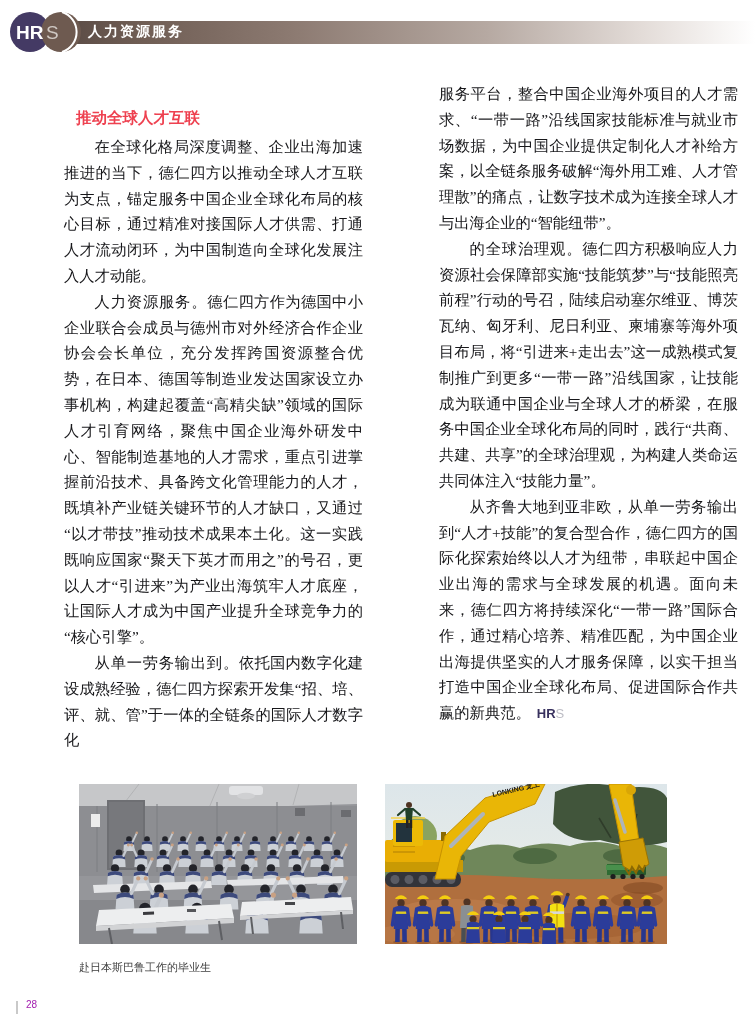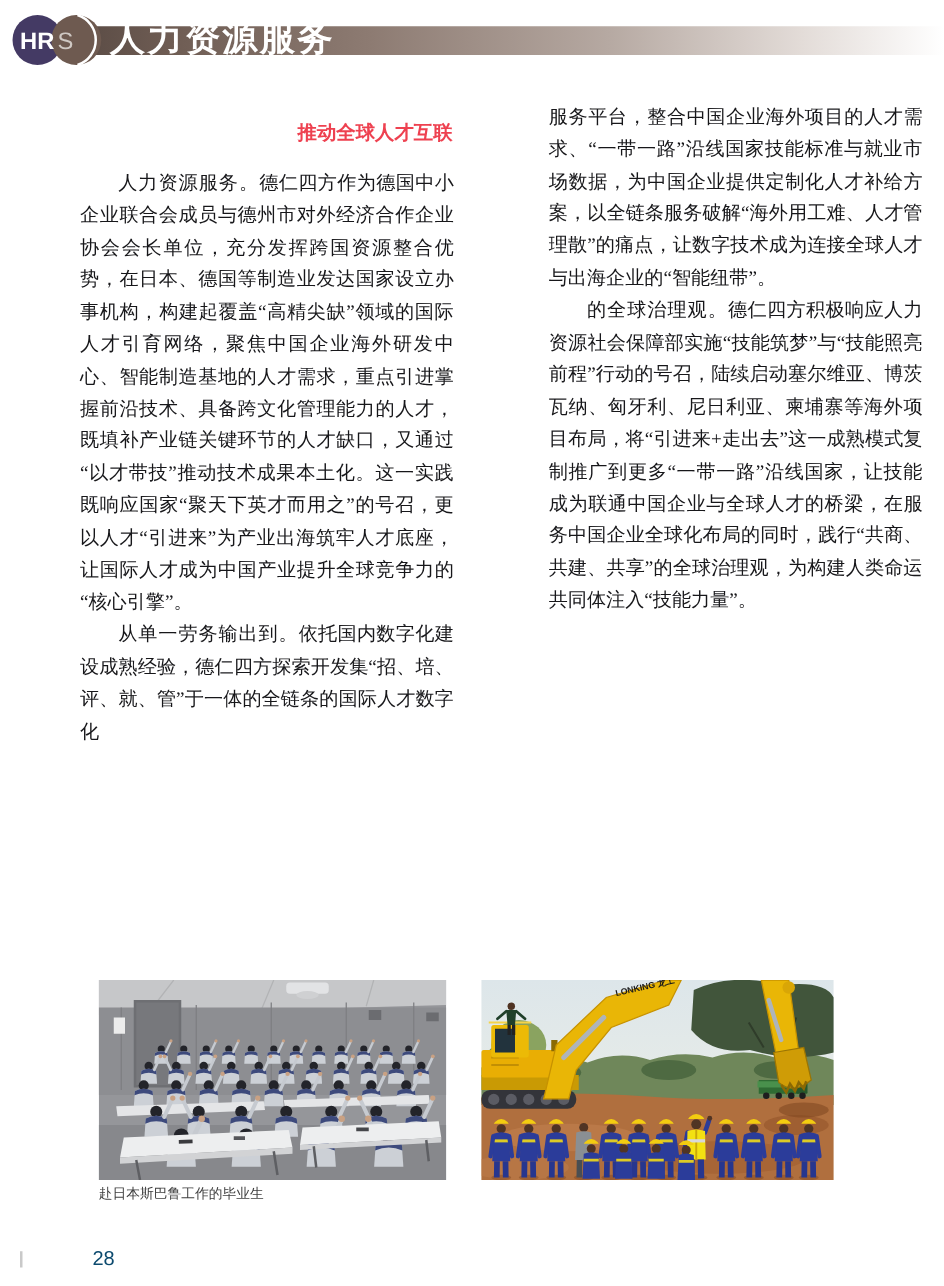"人力资源服务" .banner-title { font-size: 28px -> 14px }
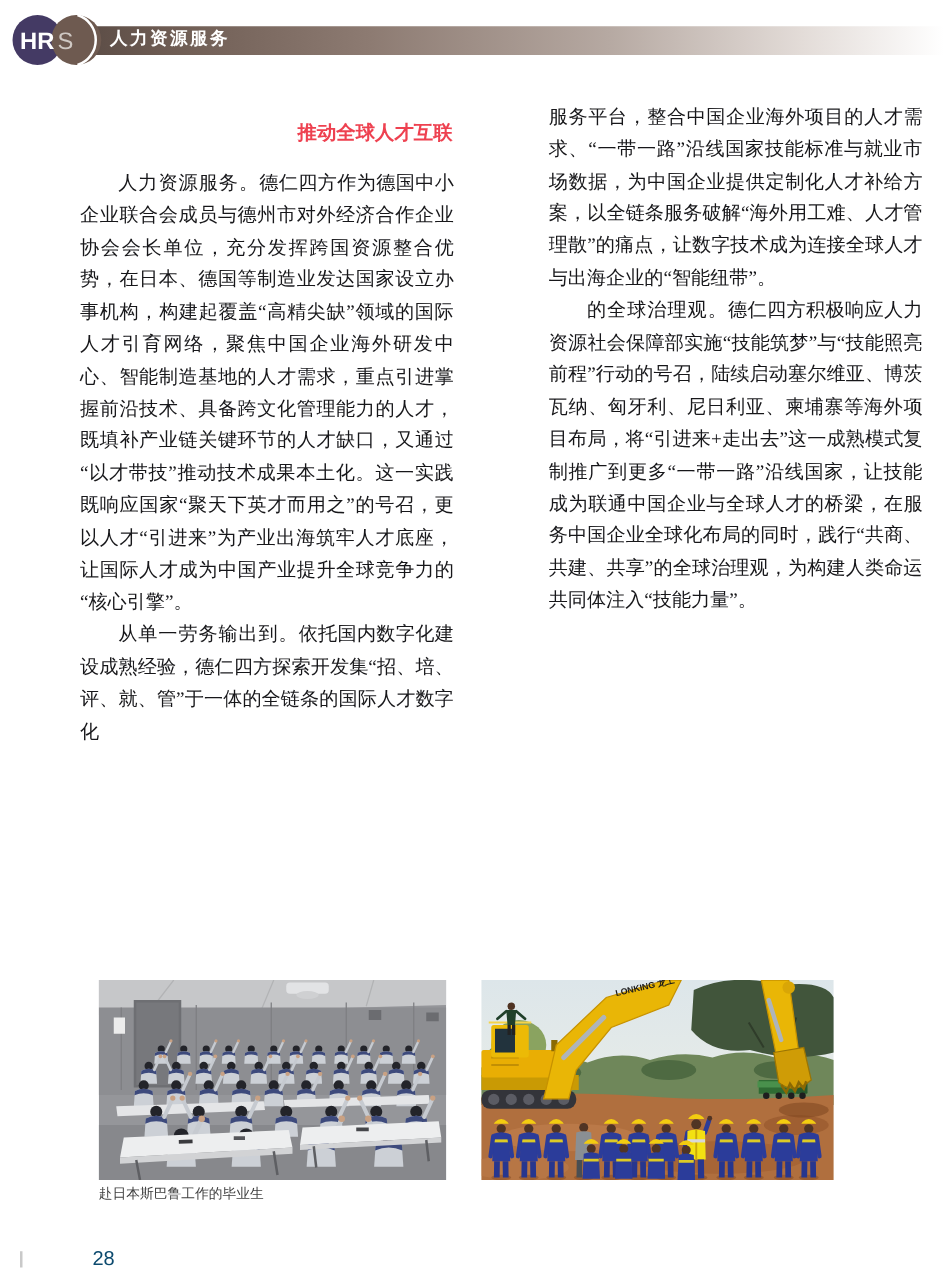"推动全球人才互联" .headline { margin: 0 -> 12px; text-align: right -> left }
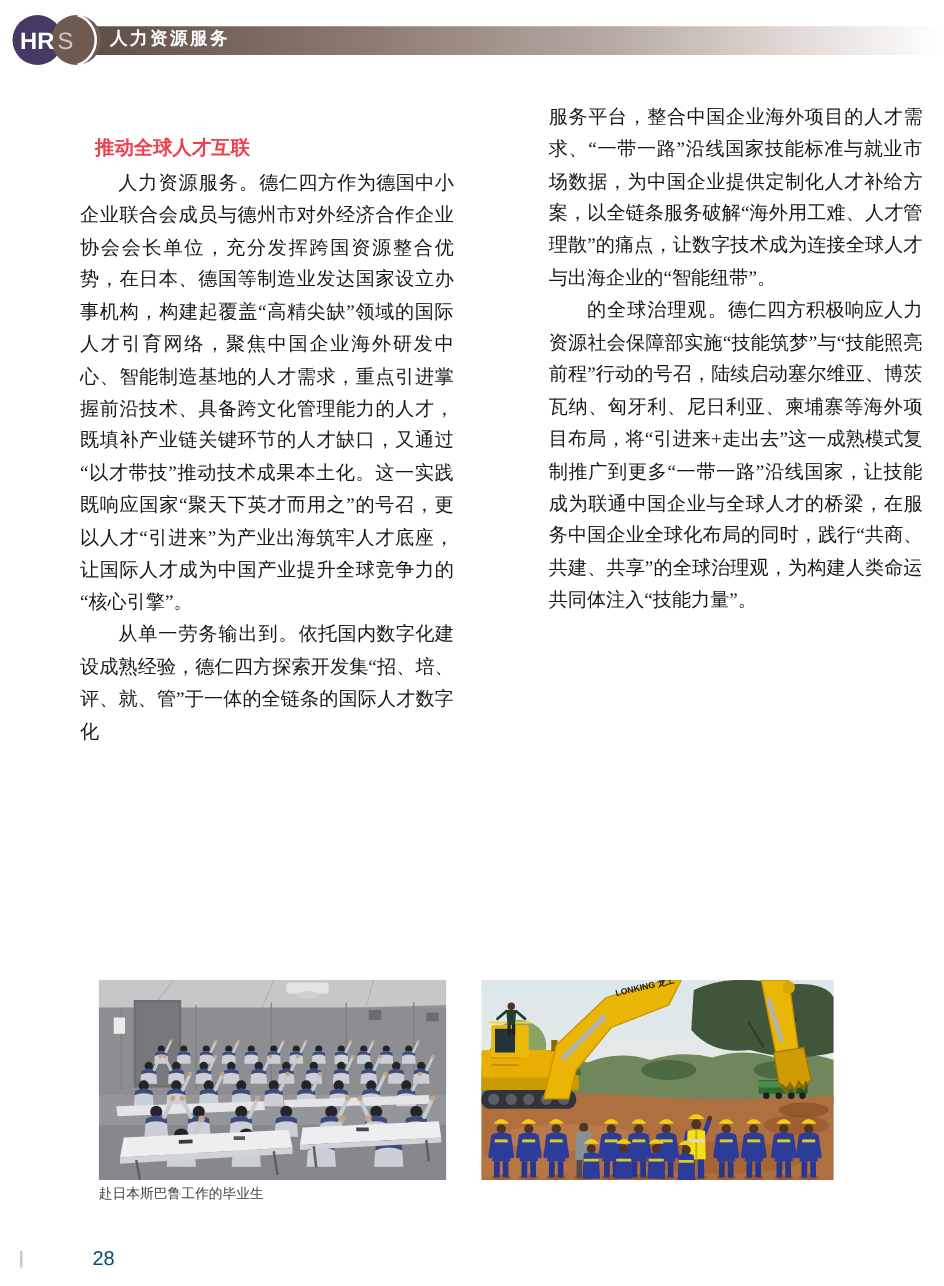"在全球化格局深度调整、企业出海加速推进的当下，德仁四方以推动全球人才互联为支点，" p.ind { html: none -> <p><span>在全球化格局深度调整、企业出海加速推进的当下，德仁四方以推动全球人才互联为支点，锚定服务中国企业全球化布局的核心目标，通过精准对接国际人才供需、打通人才流动闭环，为中国制造向全球化发展注入人才动能。</span></p> }
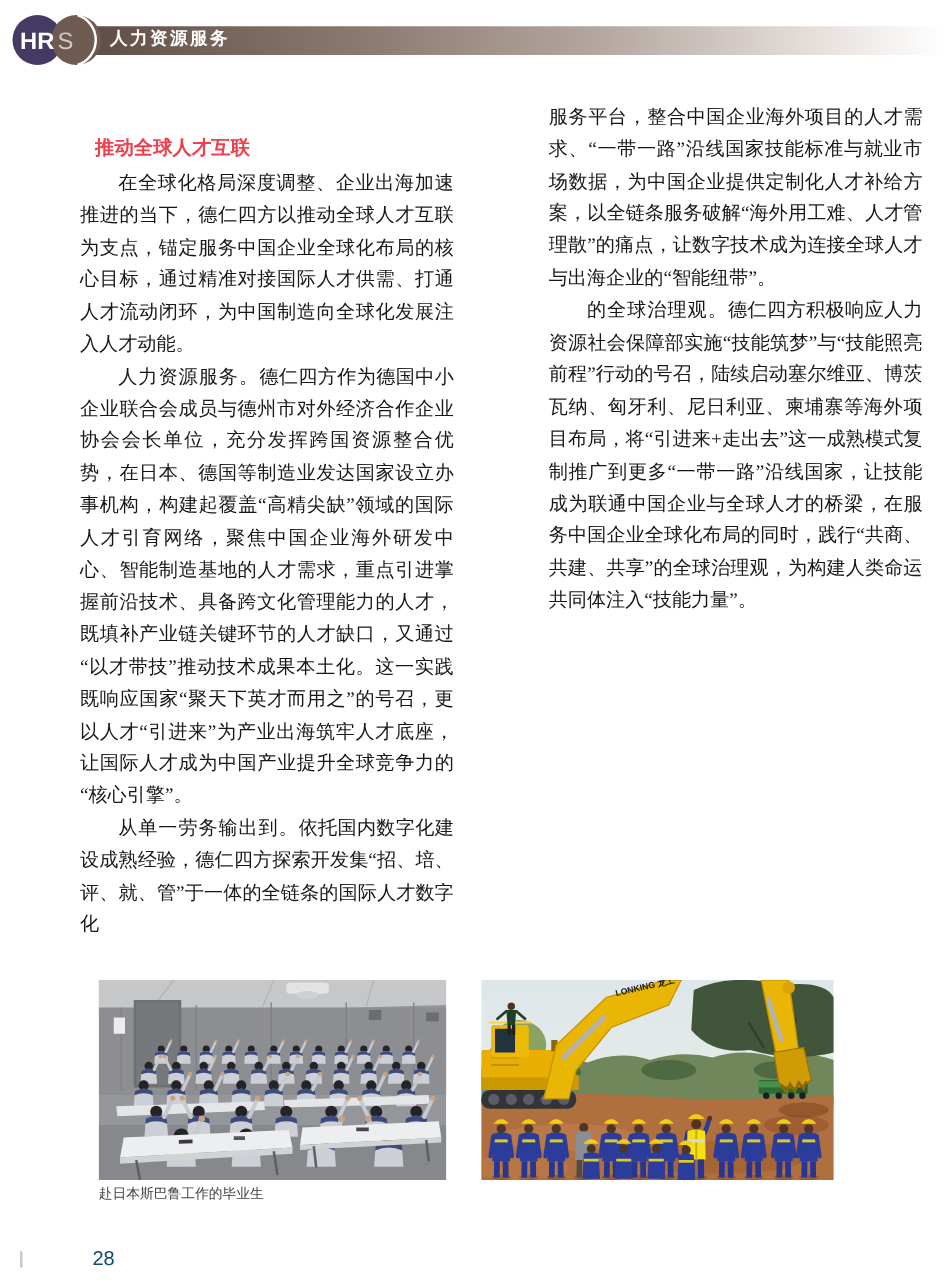"从齐鲁大地到亚非欧，从单一劳务输出到“人才+技能”的复合型合作，德仁四方的国际化" p.ind { html: none -> <p><span>从齐鲁大地到亚非欧，从单一劳务输出到“人才+技能”的复合型合作，德仁四方的国际化探索始终以人才为纽带，串联起中国企业出海的需求与全球发展的机遇。面向未来，德仁四方将持续深化“一带一路”国际合作，通过精心培养、精准匹配，为中国企业出海提供坚实的人才服务保障，以实干担当打造中国企业全球化布局、促进国际合作共赢的新典范。</span><span><span>HR</span><span>S</span></span></p> }
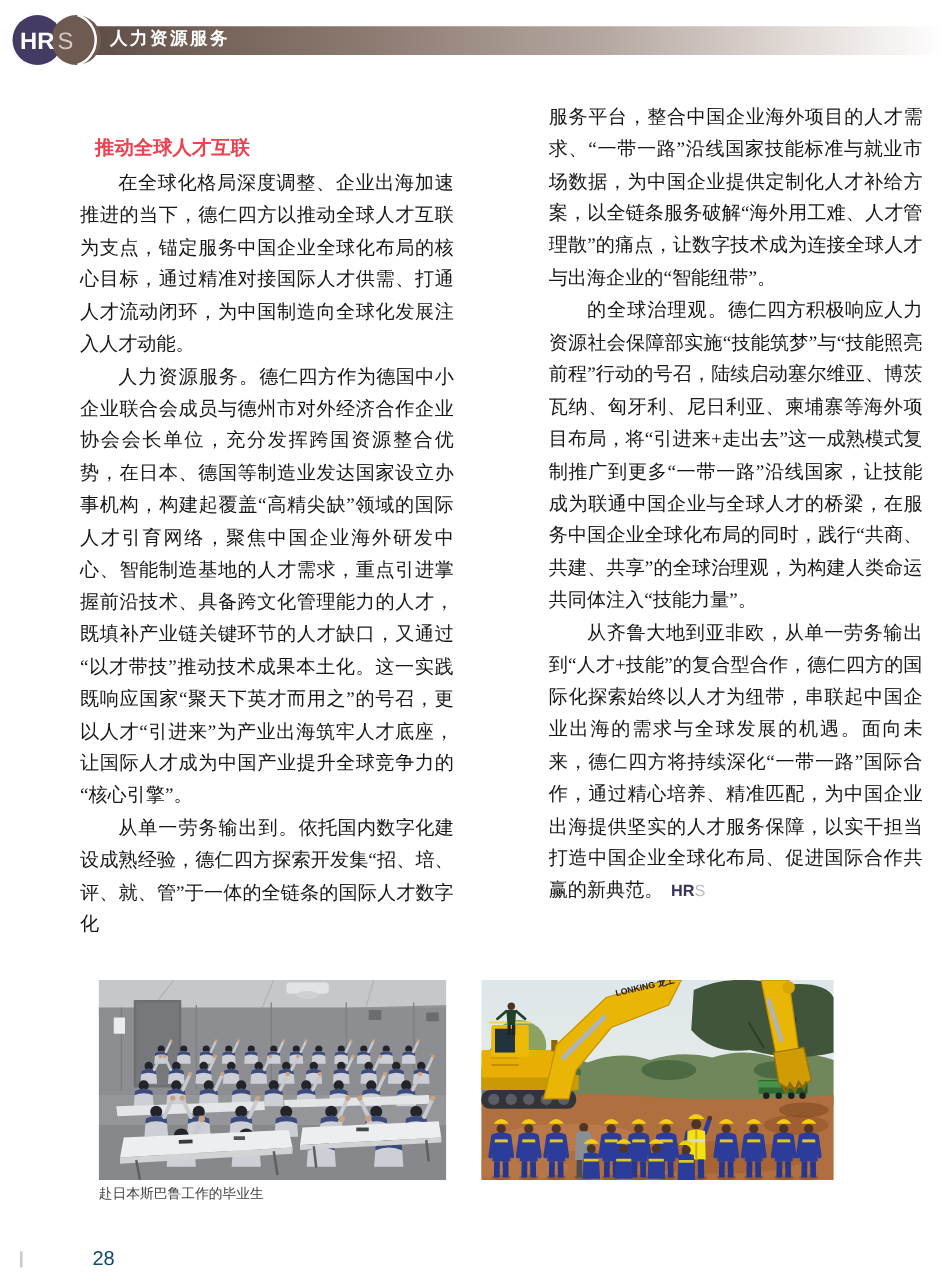"赴日本斯巴鲁工作的毕业生" .caption { margin-top: 4px -> 16px }
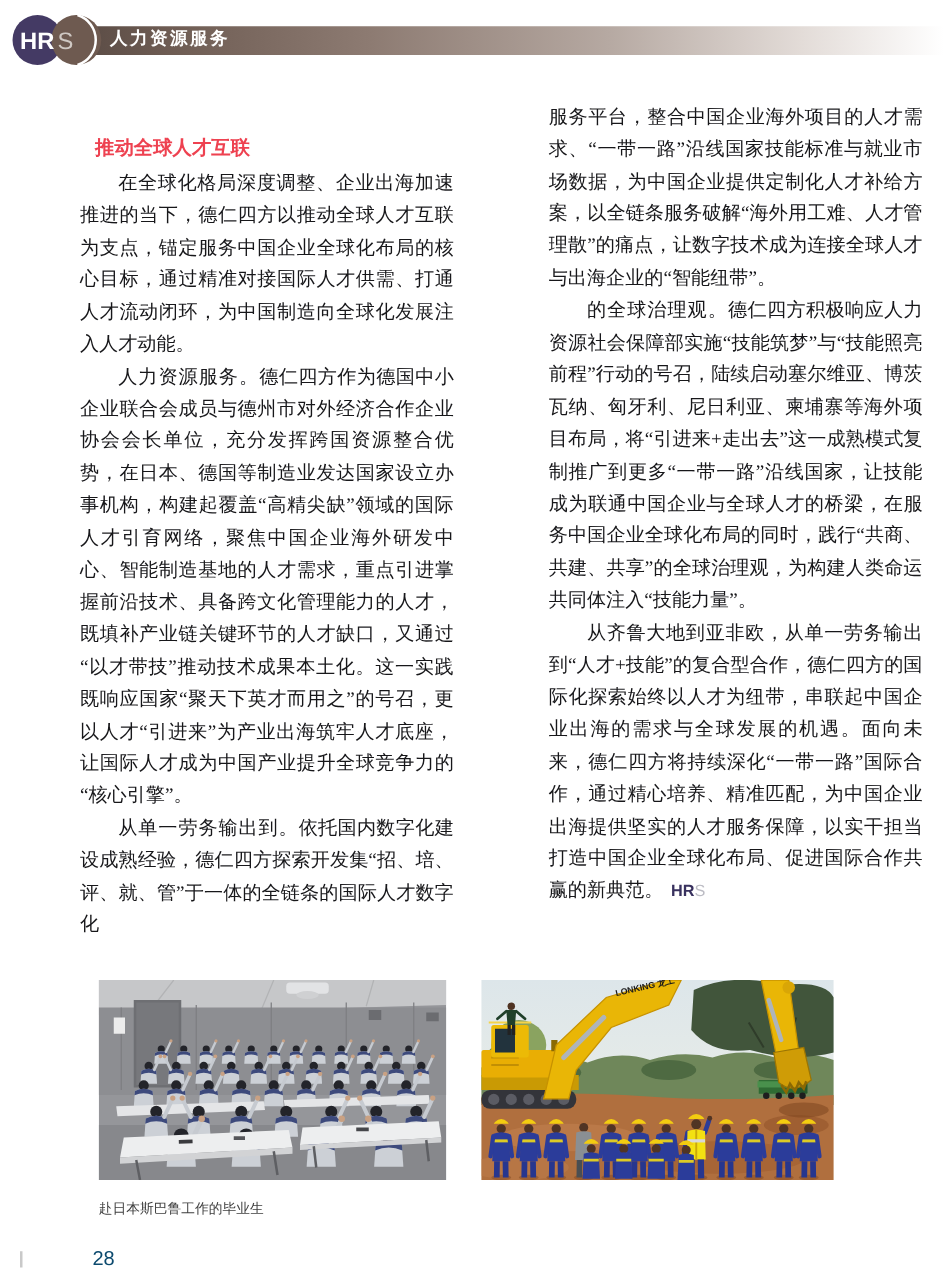"28" .pageno { color: #0c4a6e -> #a21caf; font-size: 16px -> 10px; margin-left: 48px -> none }
